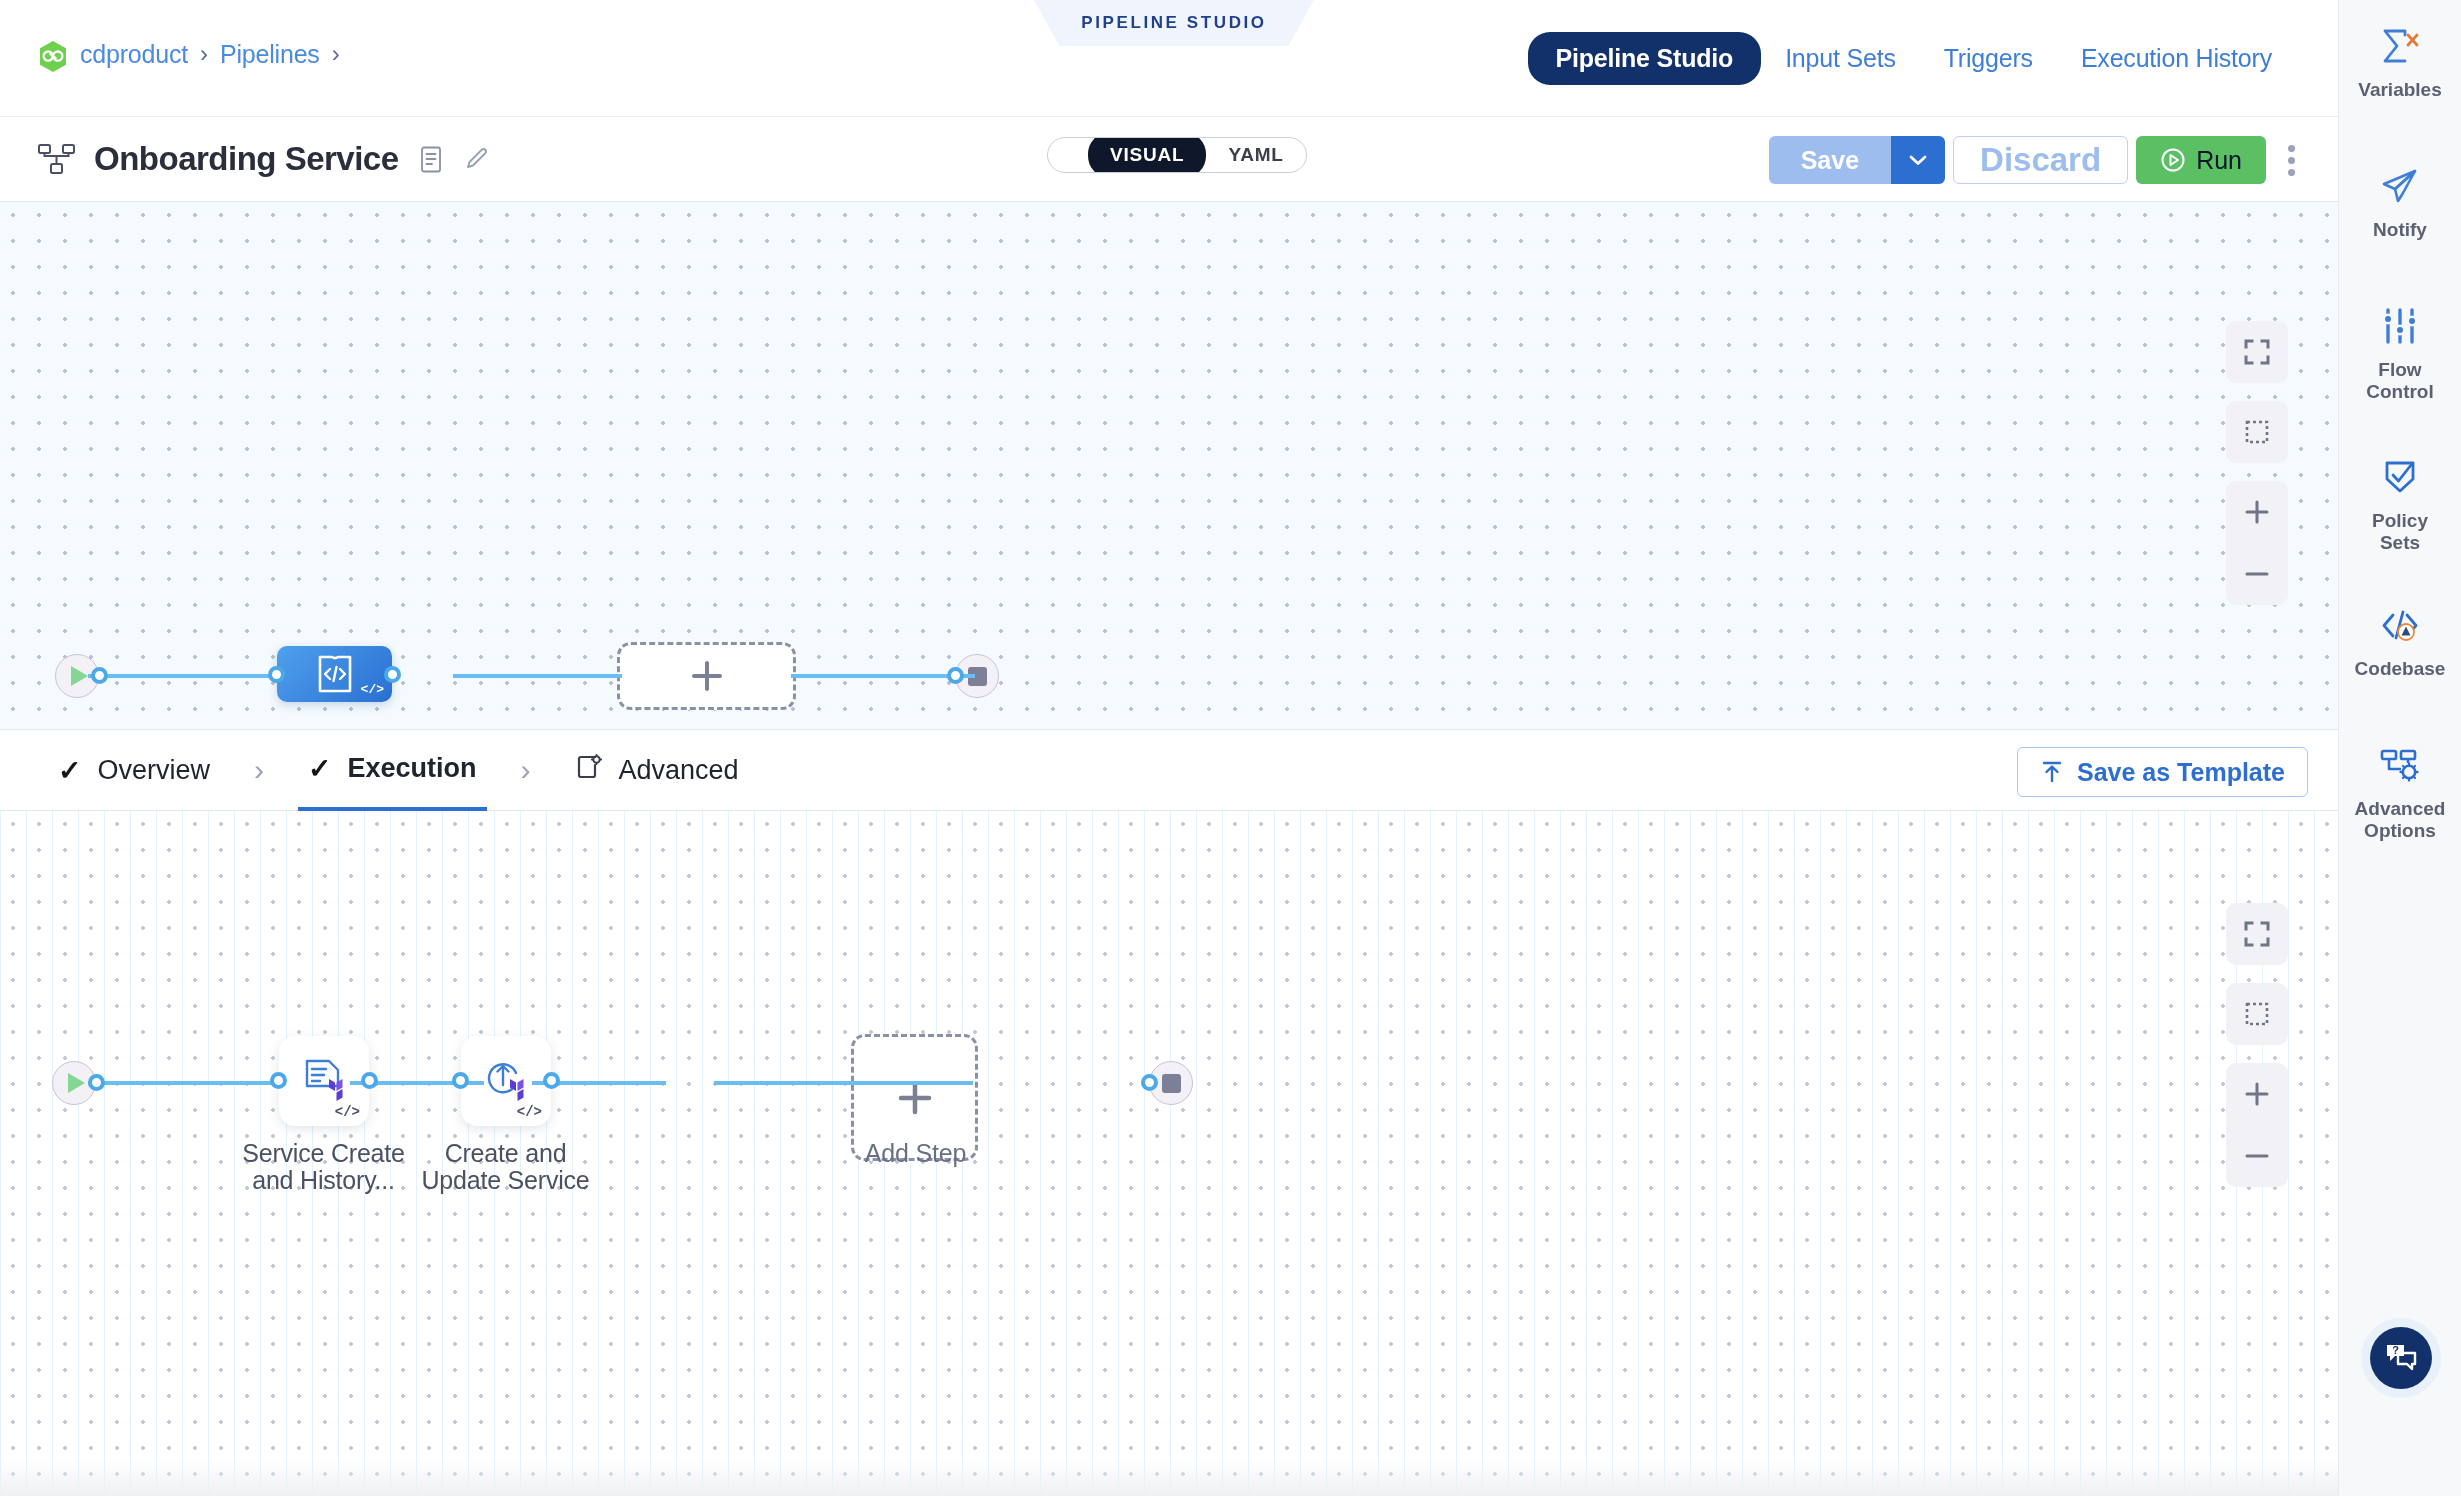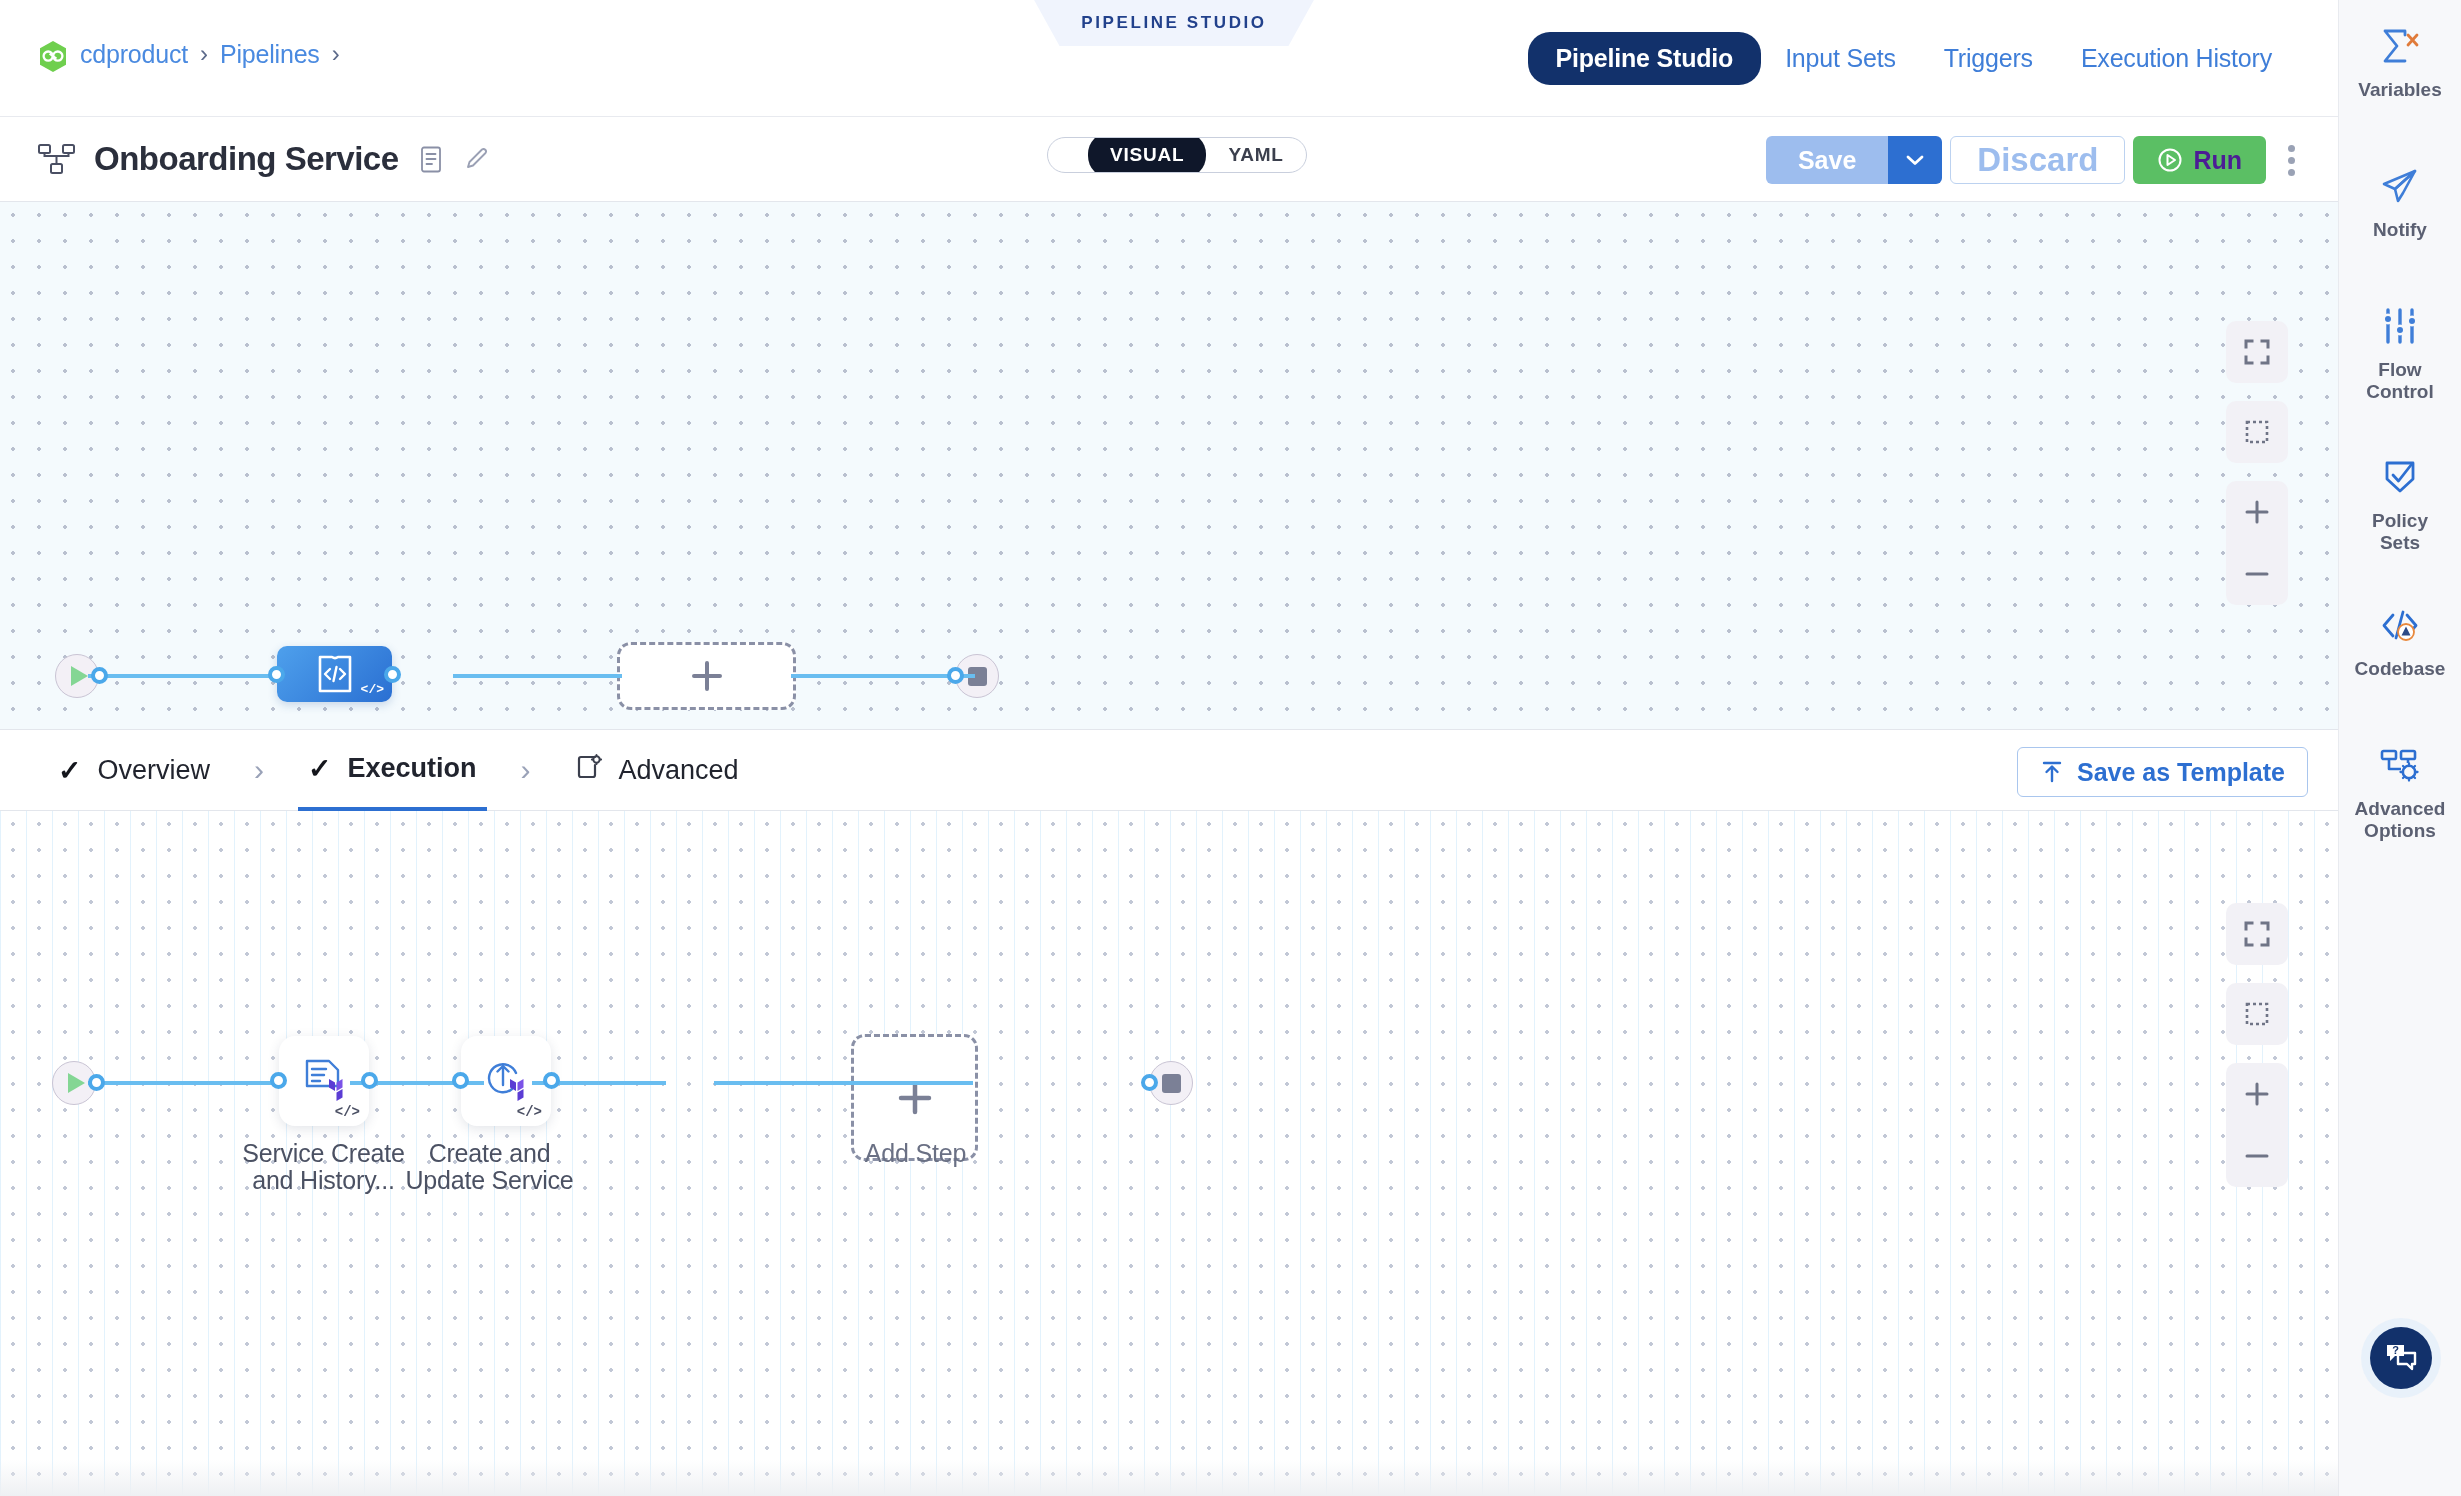"Run" .btn-run { color: #4c1d95 -> #0f172a; font-weight: bold -> normal }
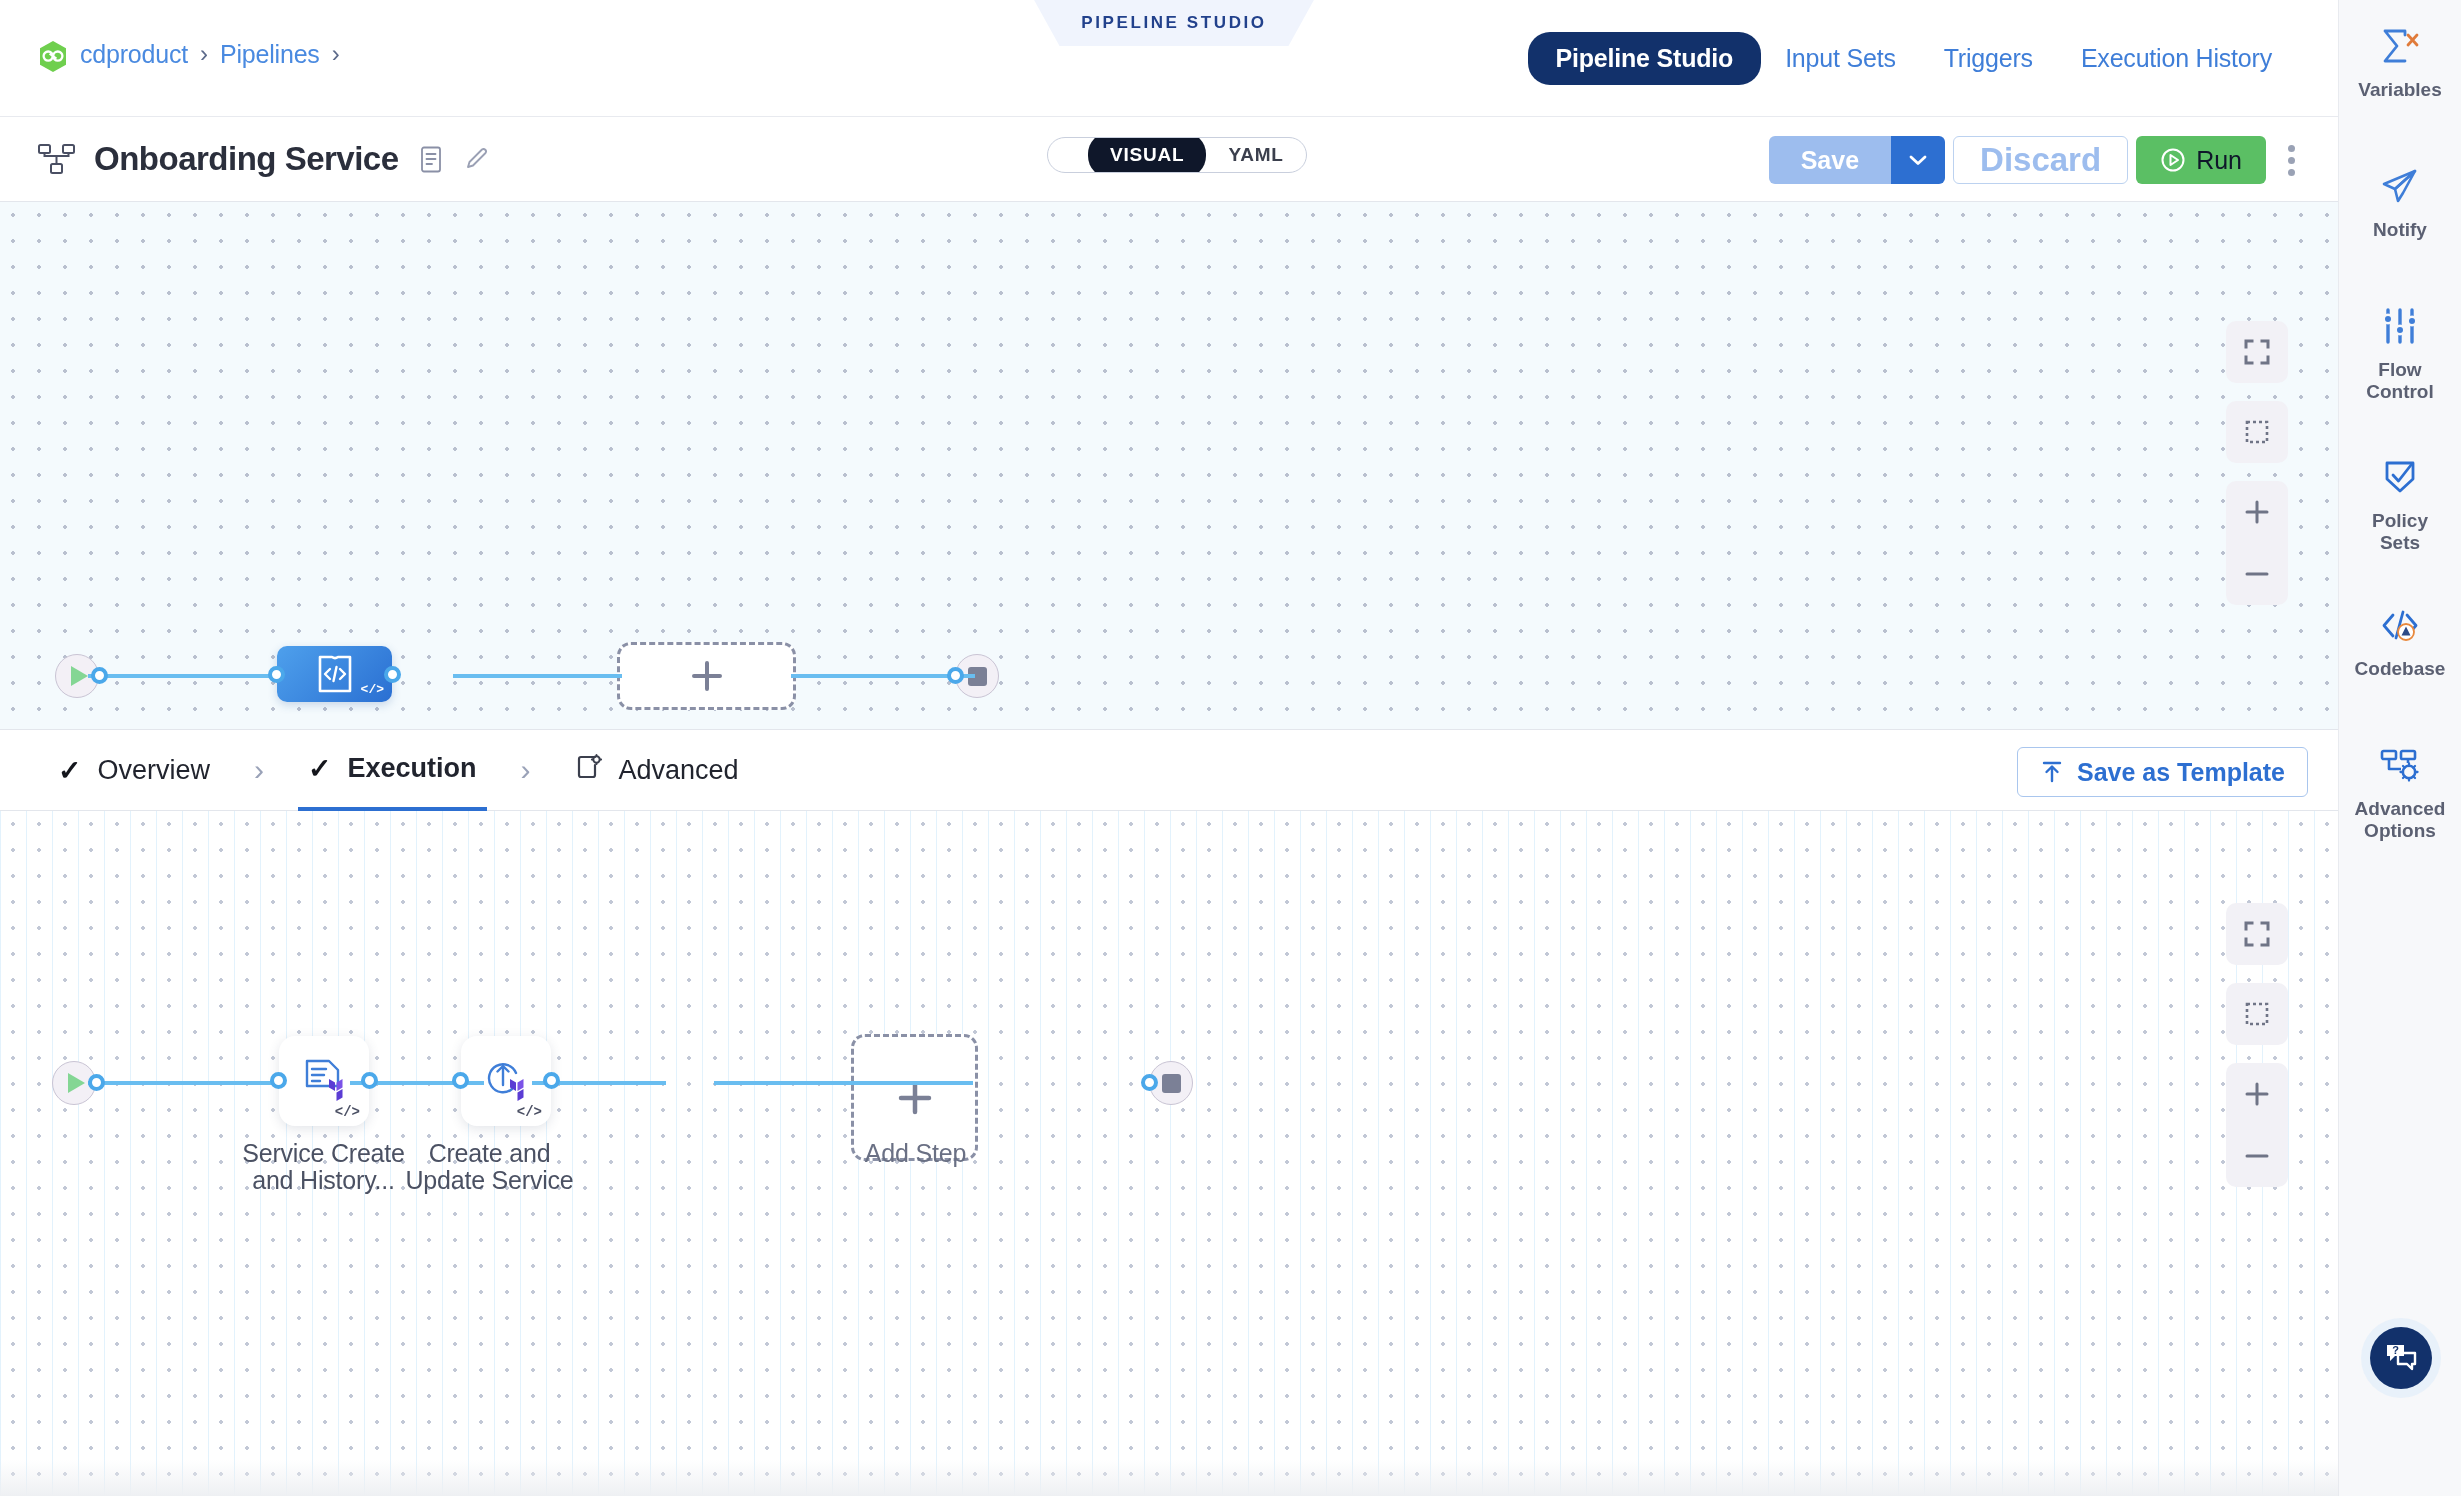"Create and" div.node-label { left: 360px -> 376px }
